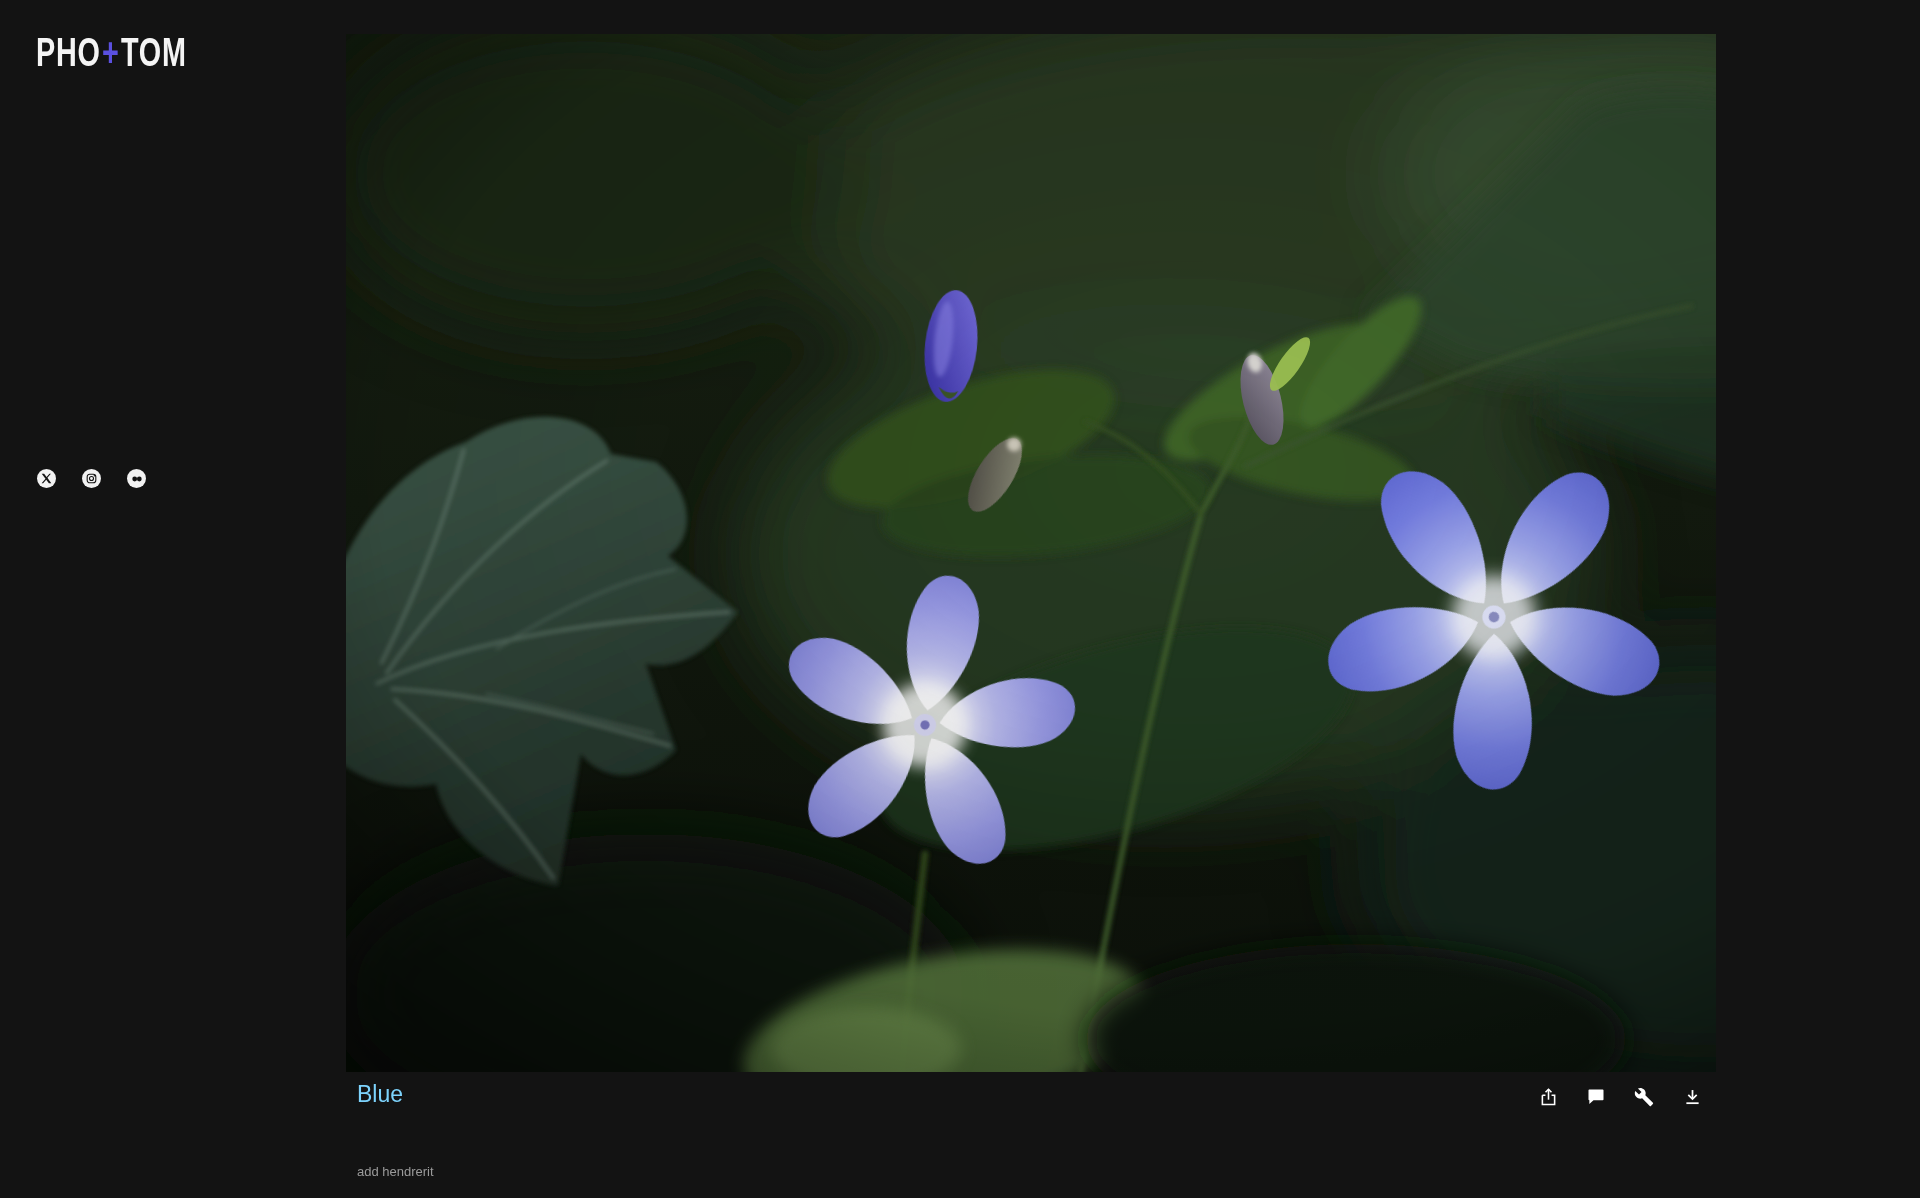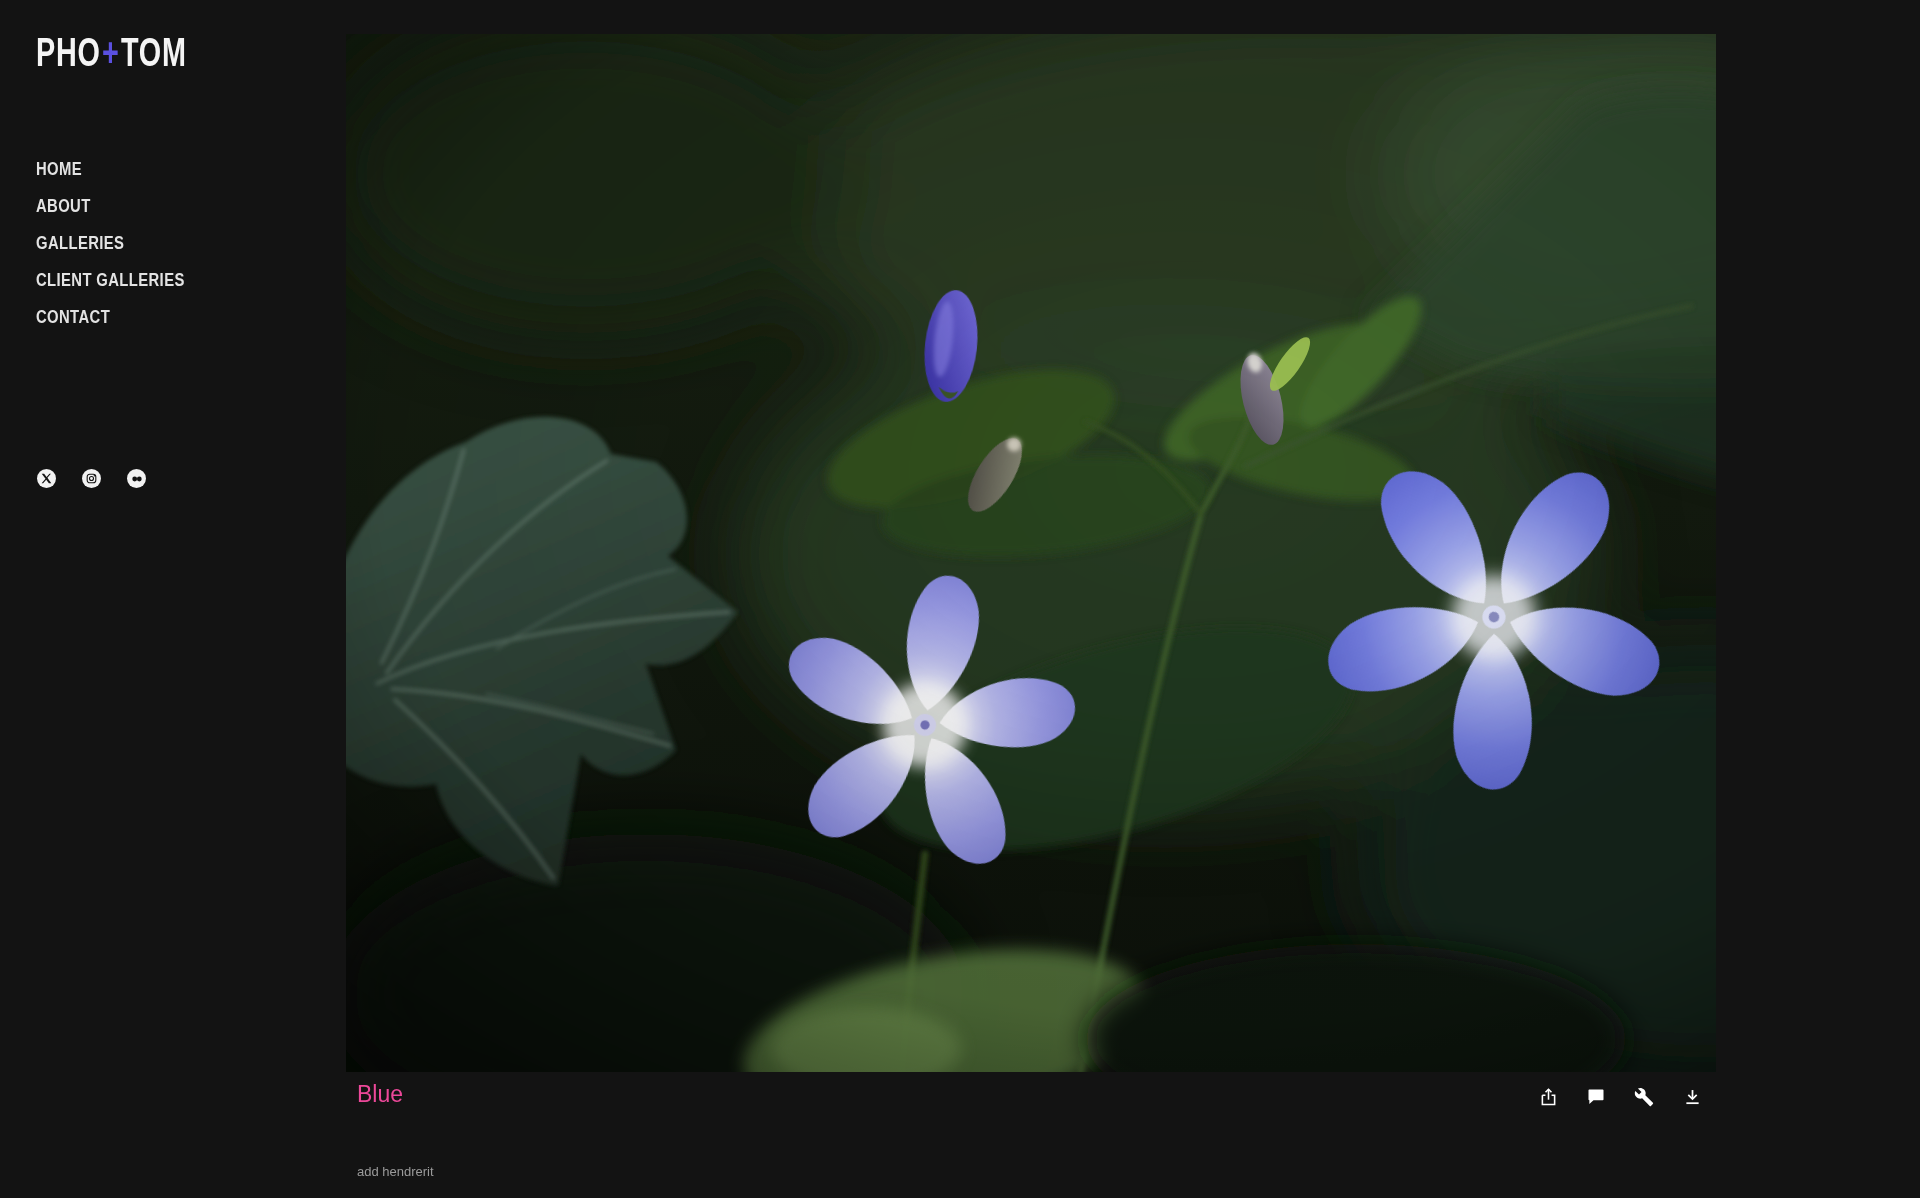"HOME" nav.nav { html: <nav> <a>HOME</a> <a>ABOUT</a> <a>GALLERIES</a> <a>CLIENT GALLERIES</a> <a>CONTACT</a> </nav> -> none }
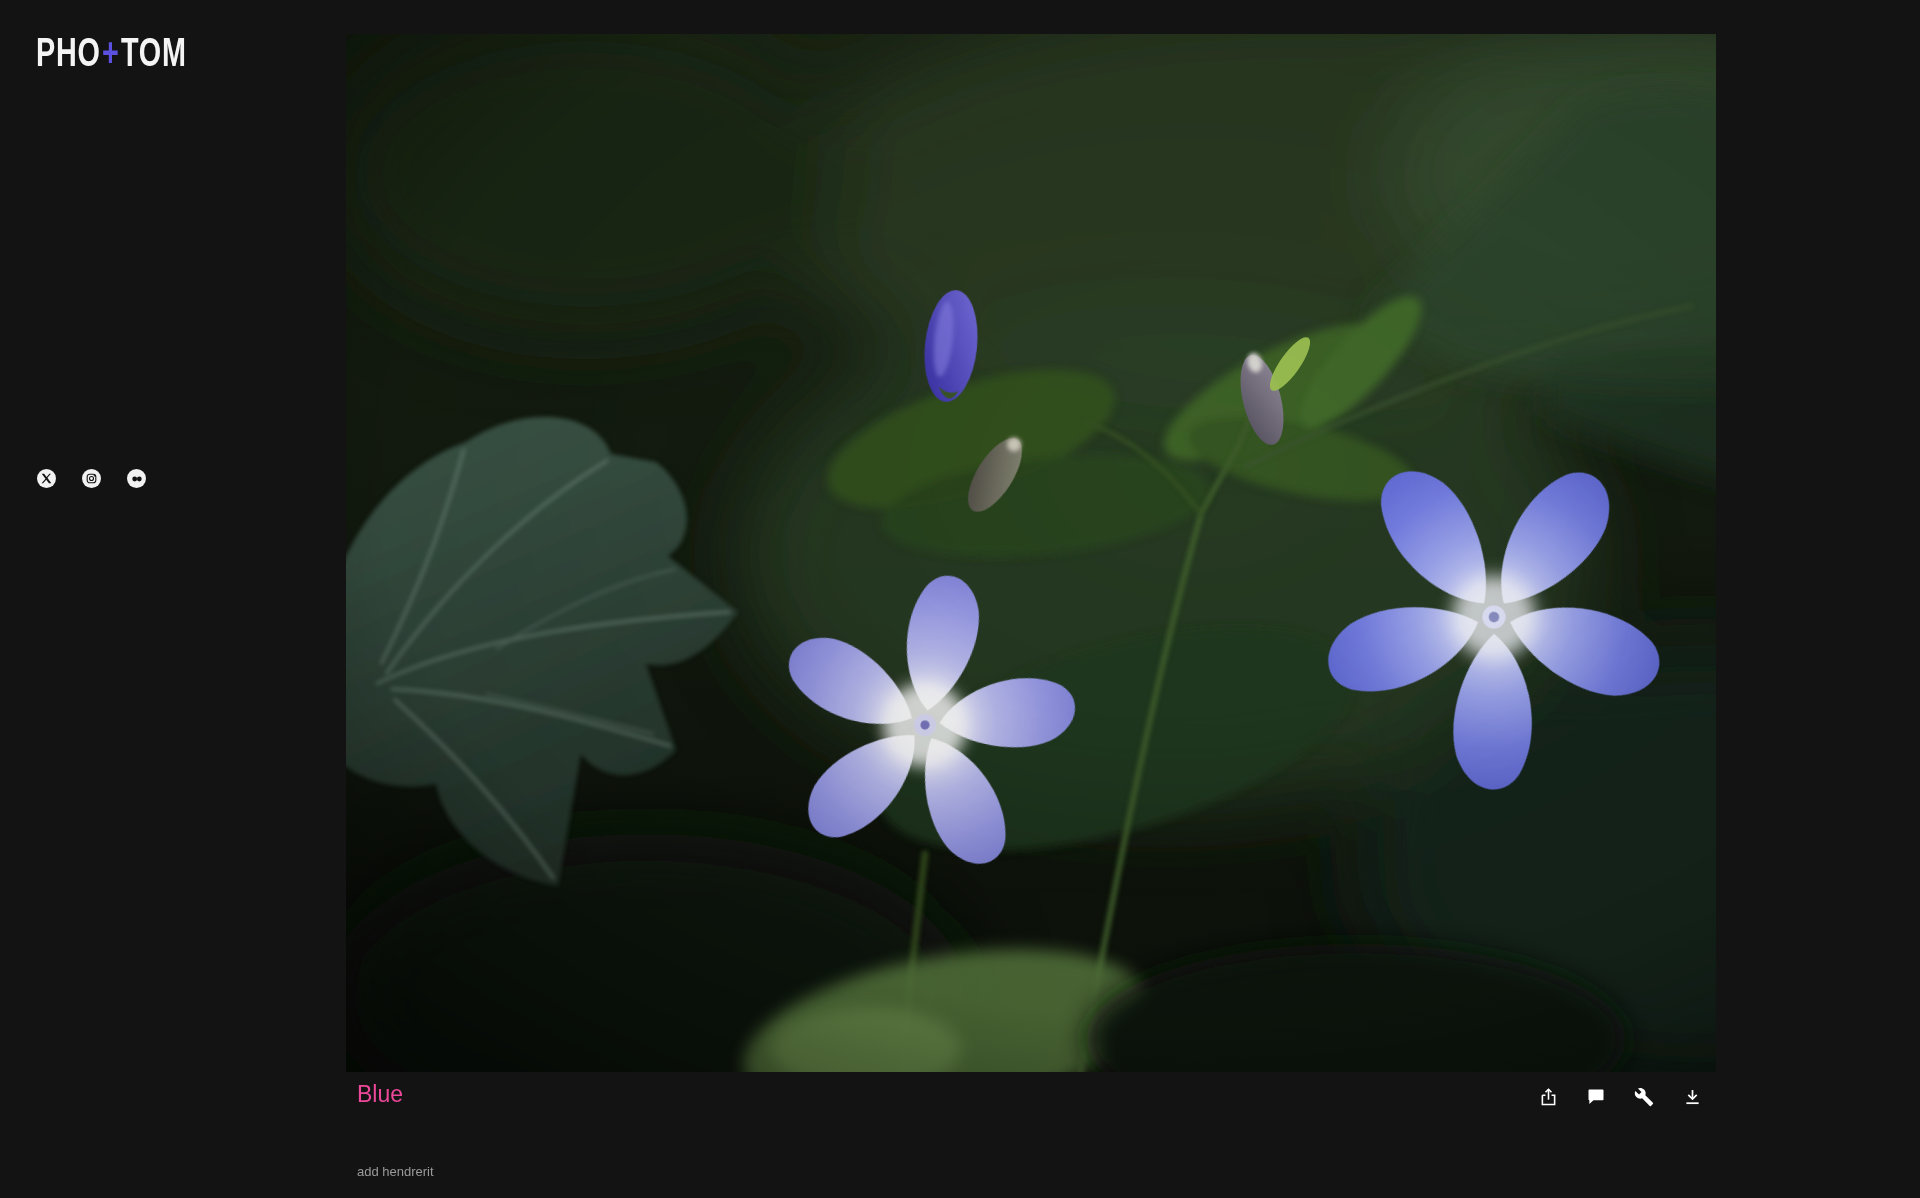"Blue" .cap-title { color: #ec4899 -> #7dd3fc }
